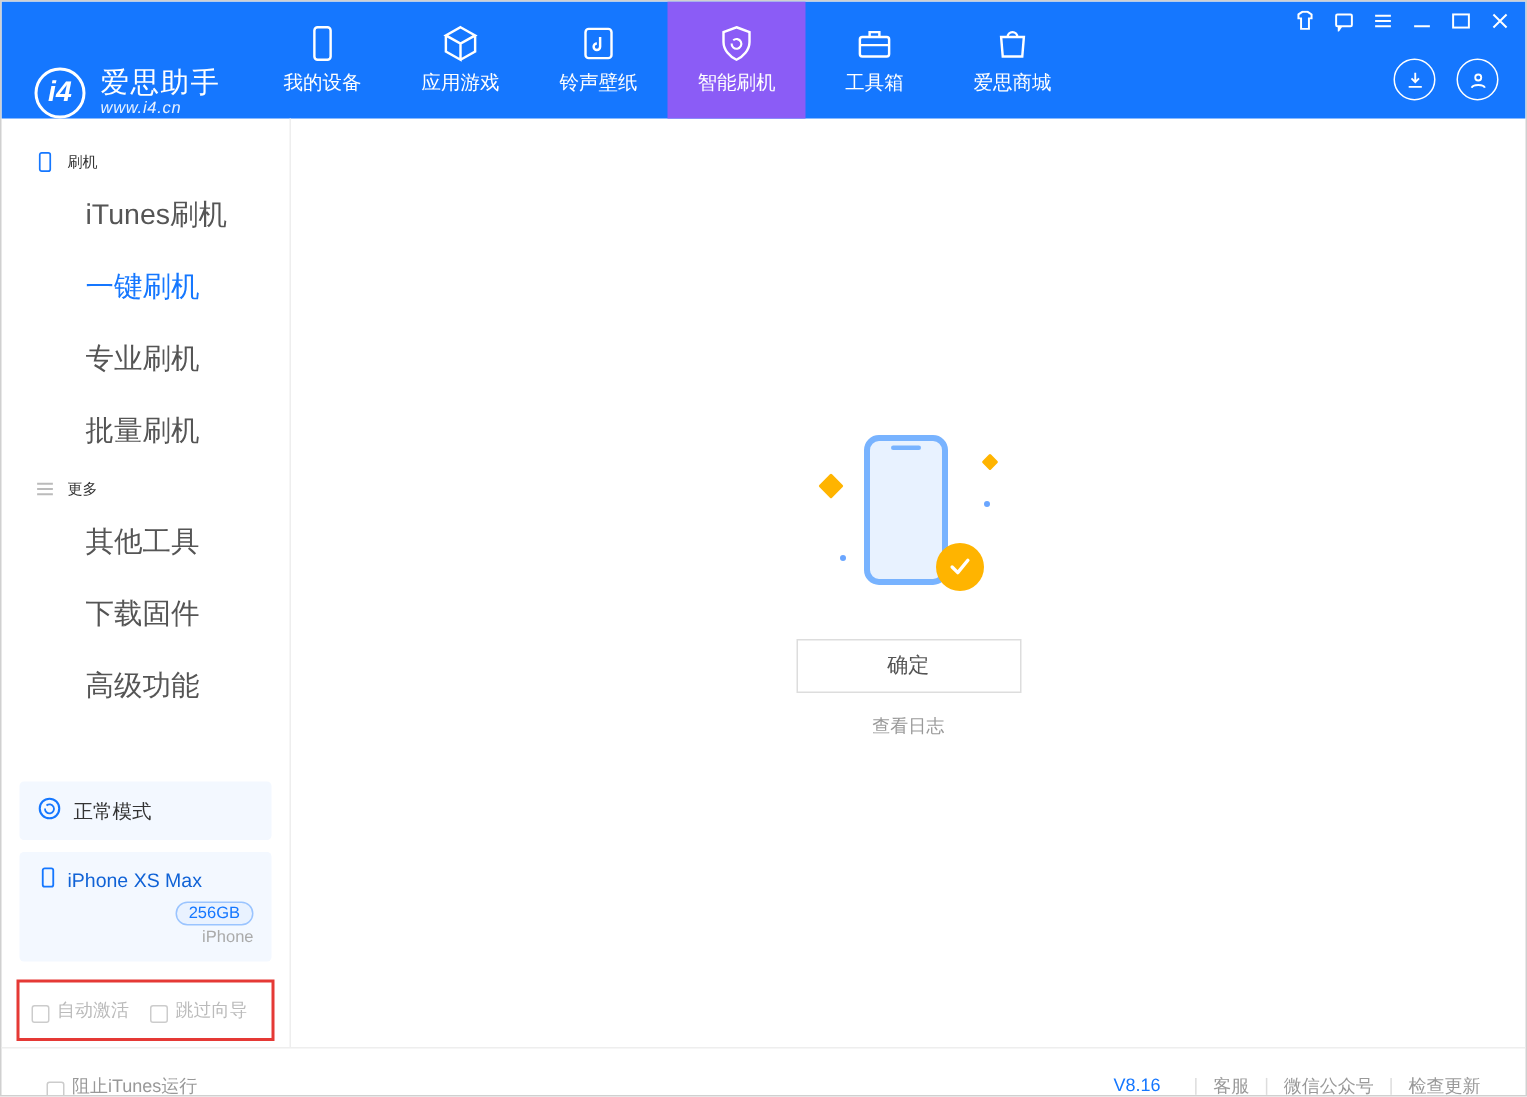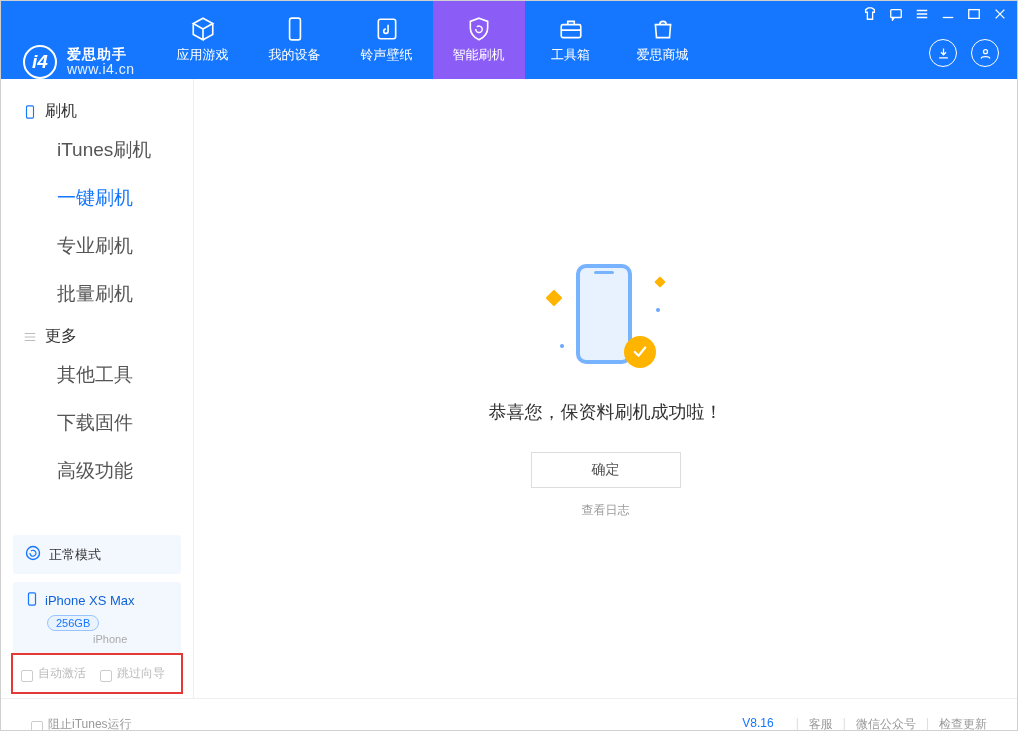"爱思助手" .logo-text .cn { font-size: 14px -> 19px; font-weight: 700 -> 400 }
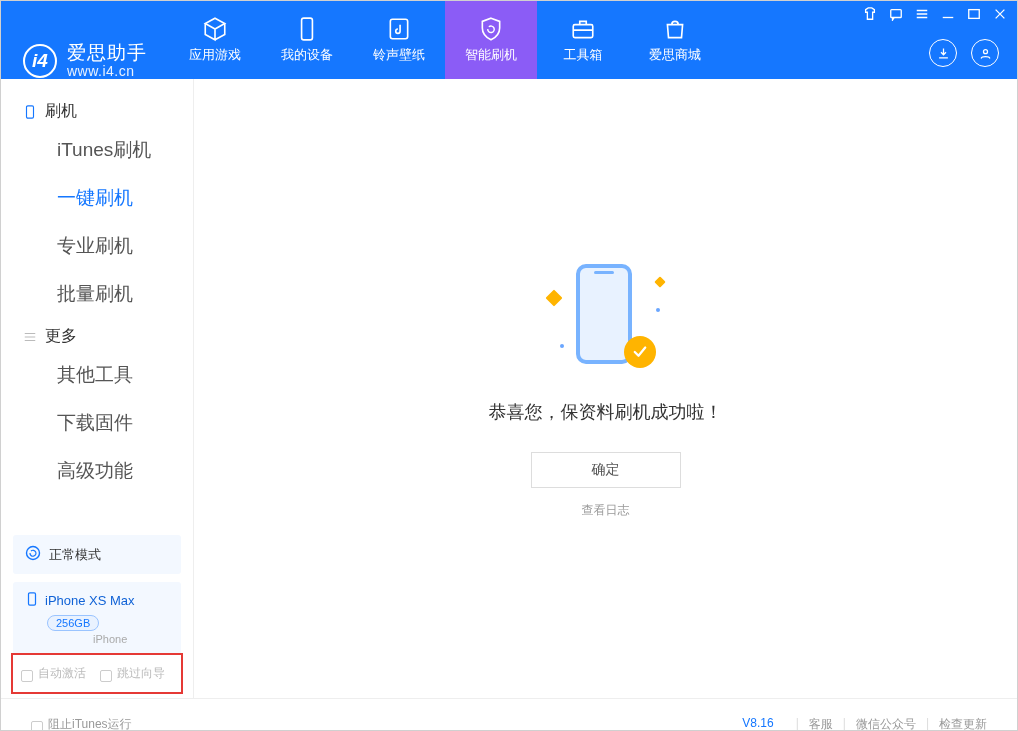"应用游戏" div.nav-item { order: before "我的设备" -> after "我的设备" }
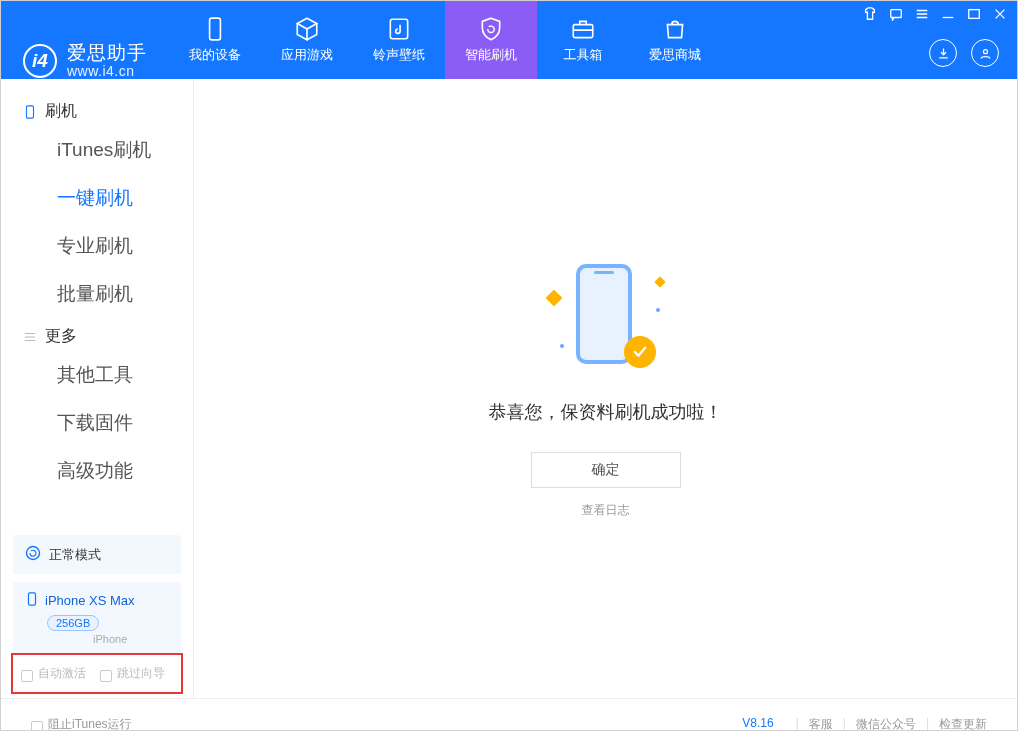"www.i4.cn" .logo-text .en { font-size: 14px -> 11px; font-style: none -> italic }
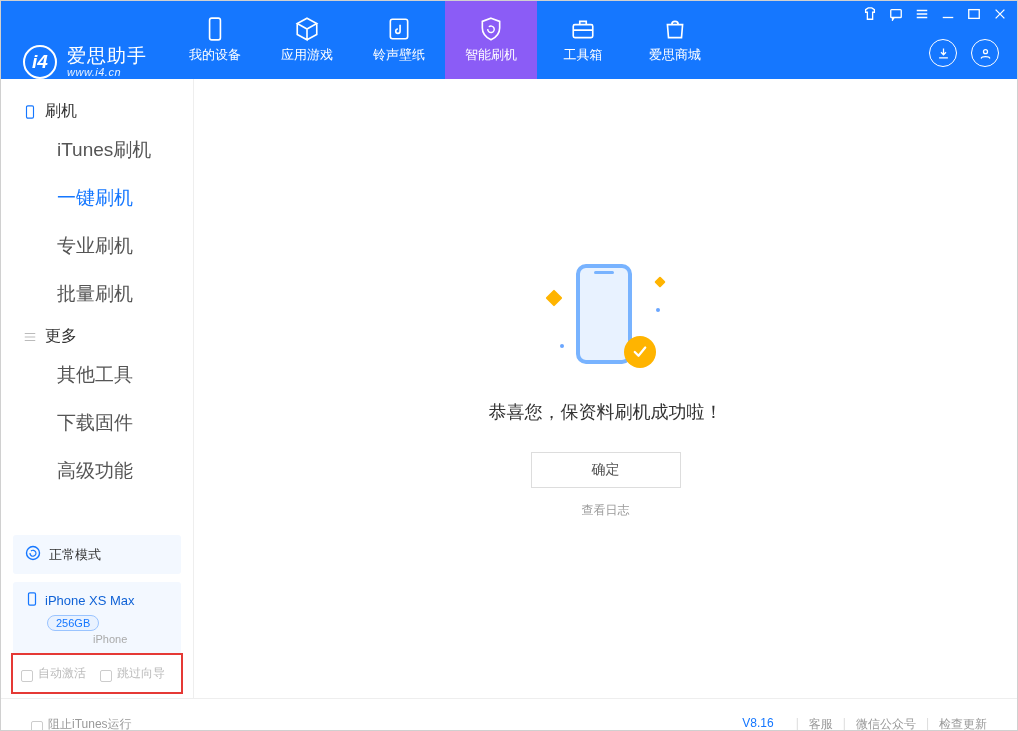"刷机" .side-group { font-size: 16px -> 10px }
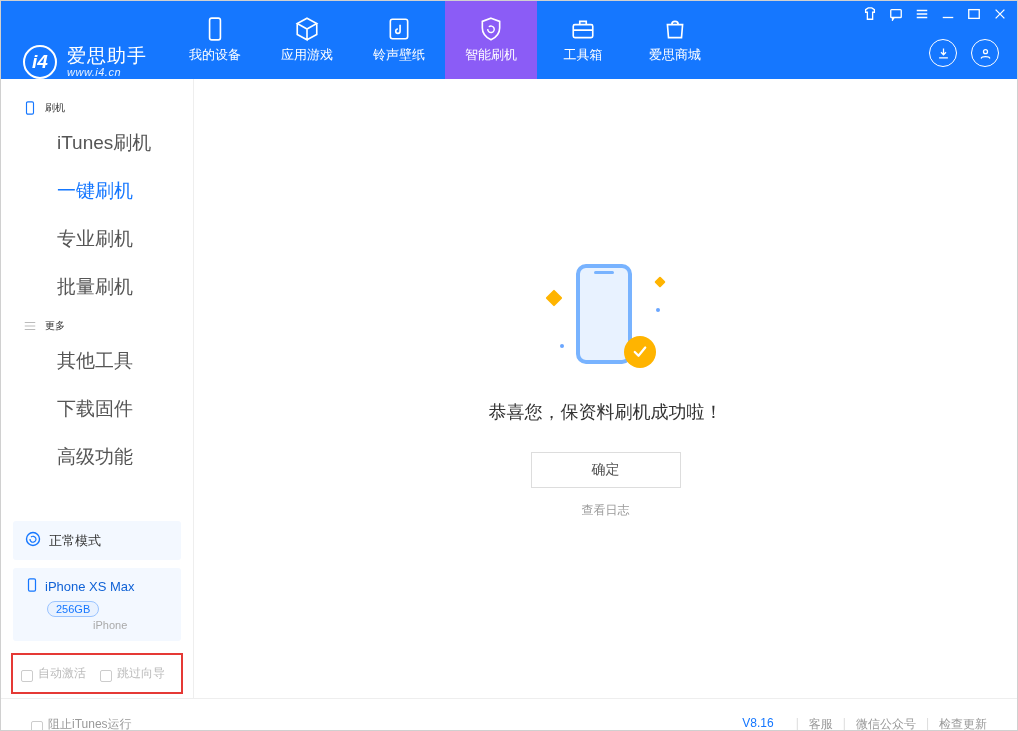"恭喜您，保资料刷机成功啦！" div.msg { html: <div>恭喜您，保资料刷机成功啦！</div> -> none }
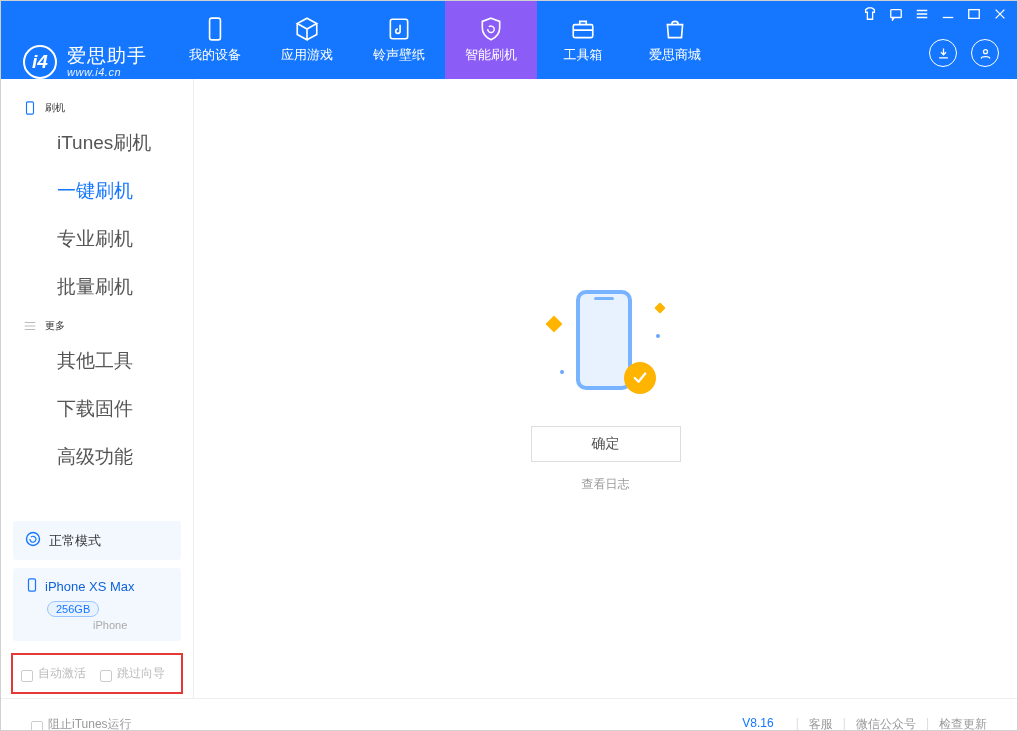"正常模式" .mode-box, .device-box { text-align: none -> right }
